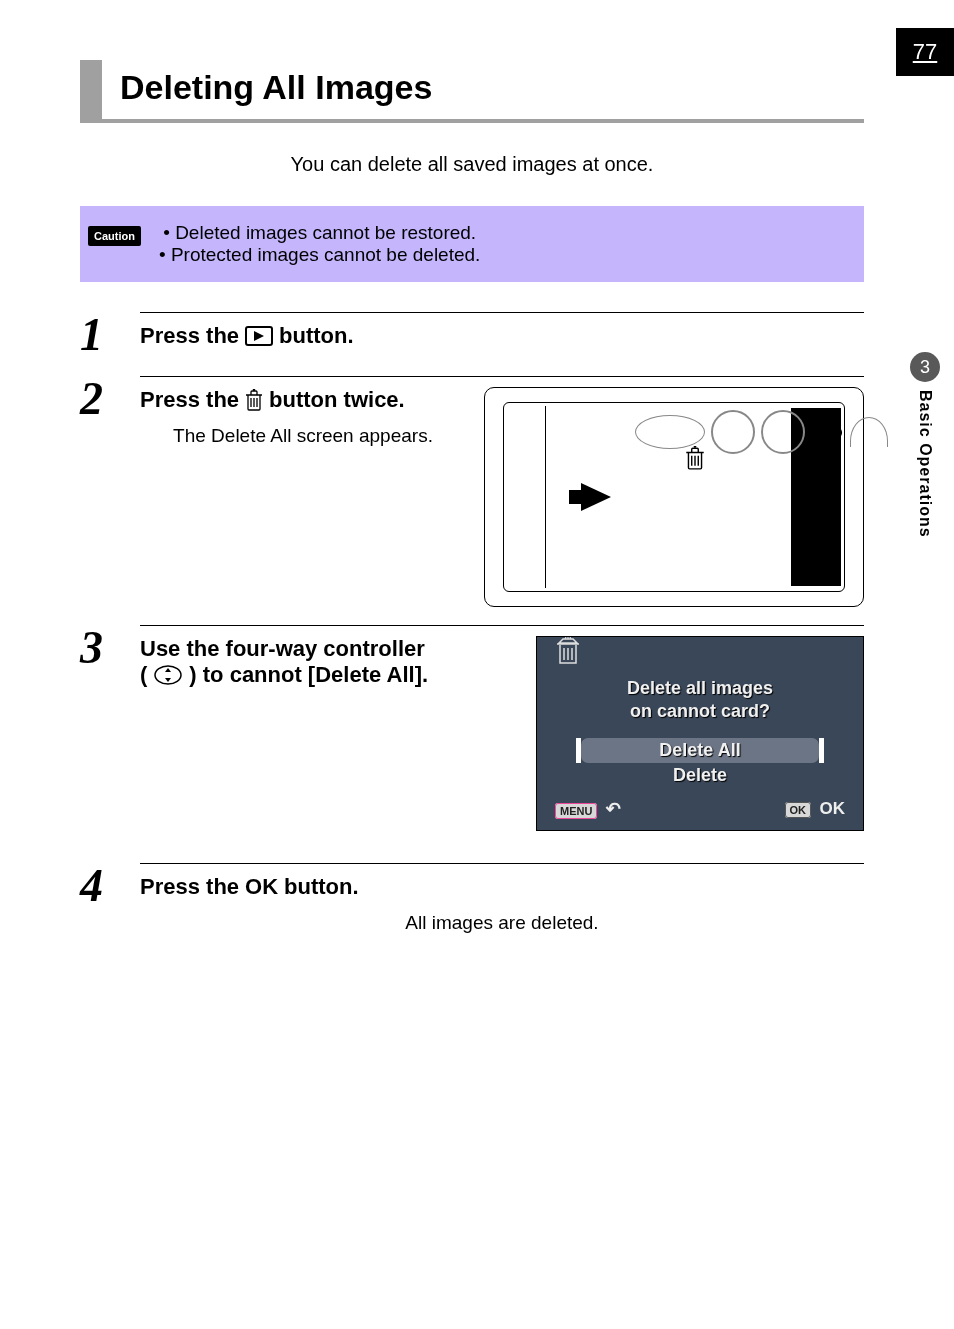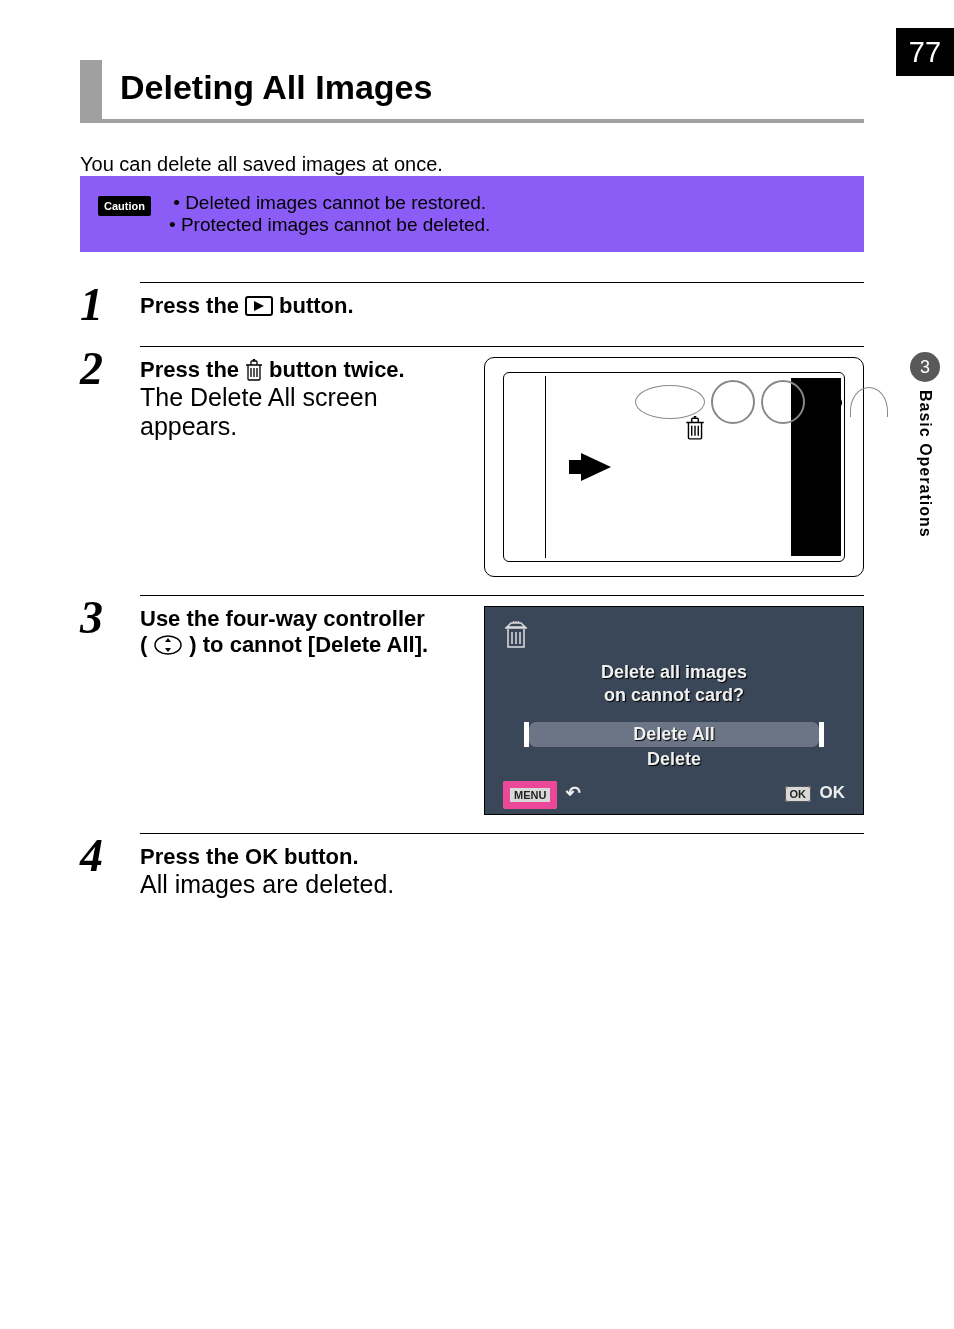"77" .page-tab { font-size: 29px -> 22px; text-decoration: none -> underline }
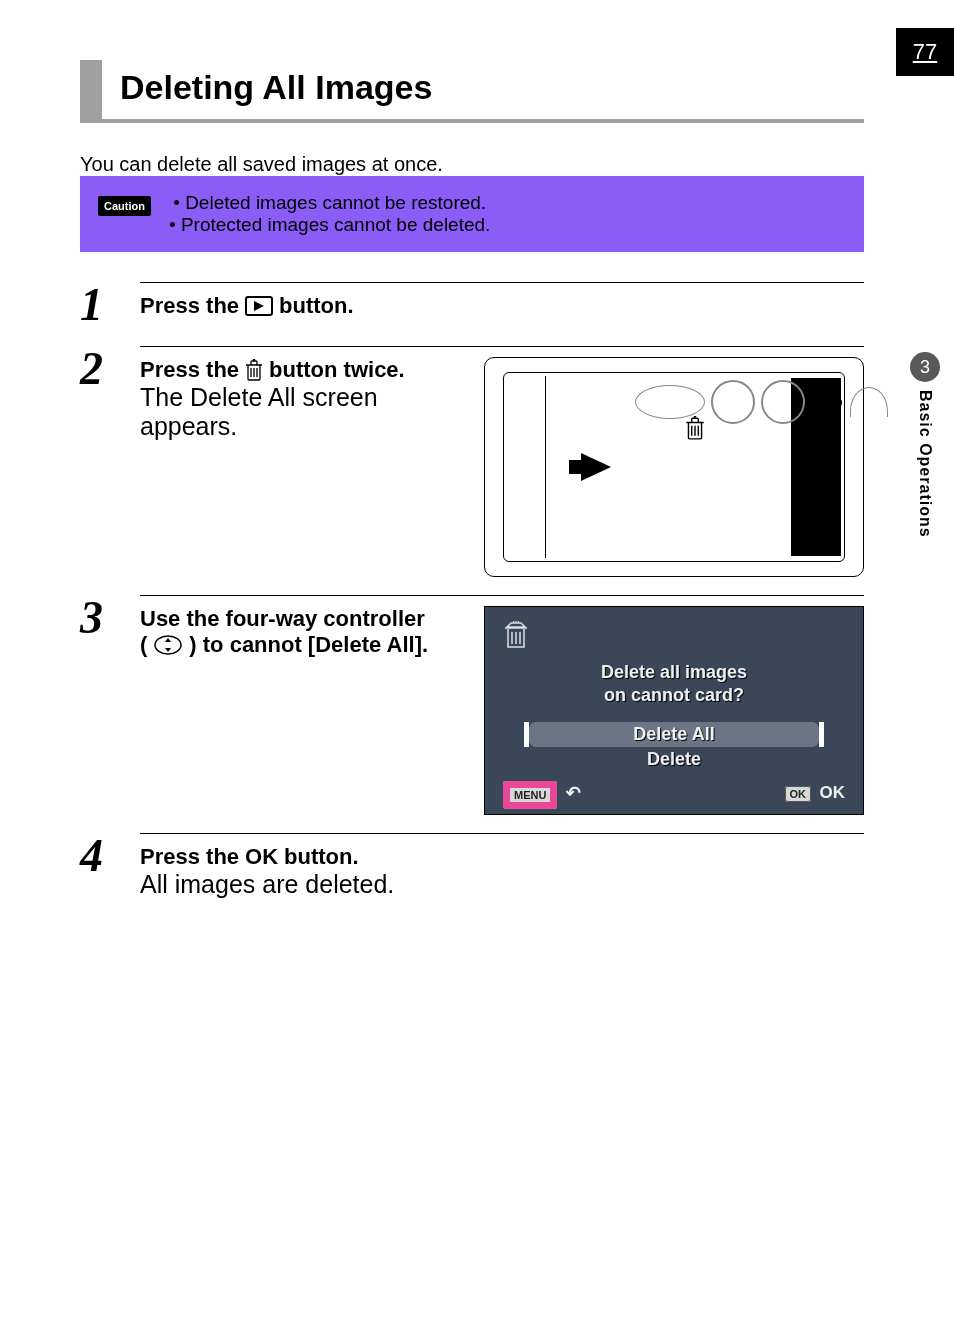"You can delete all saved" .intro { margin-bottom: none -> 30px; text-align: none -> center }
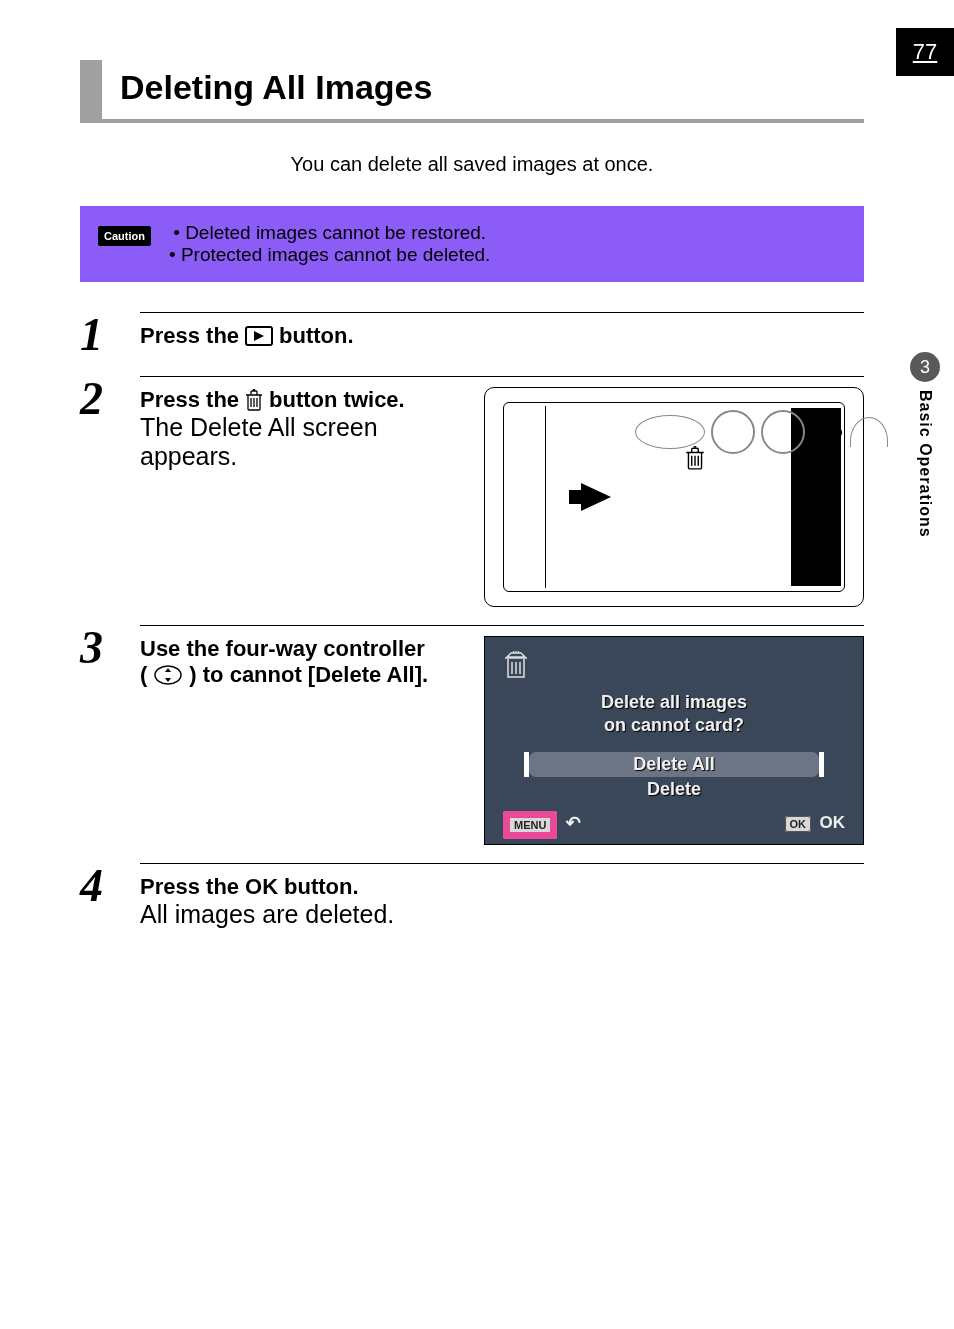"Caution" .caution-block { background: #8b5cf6 -> #c4b5fd; padding: 16px 18px -> 16px 8px }
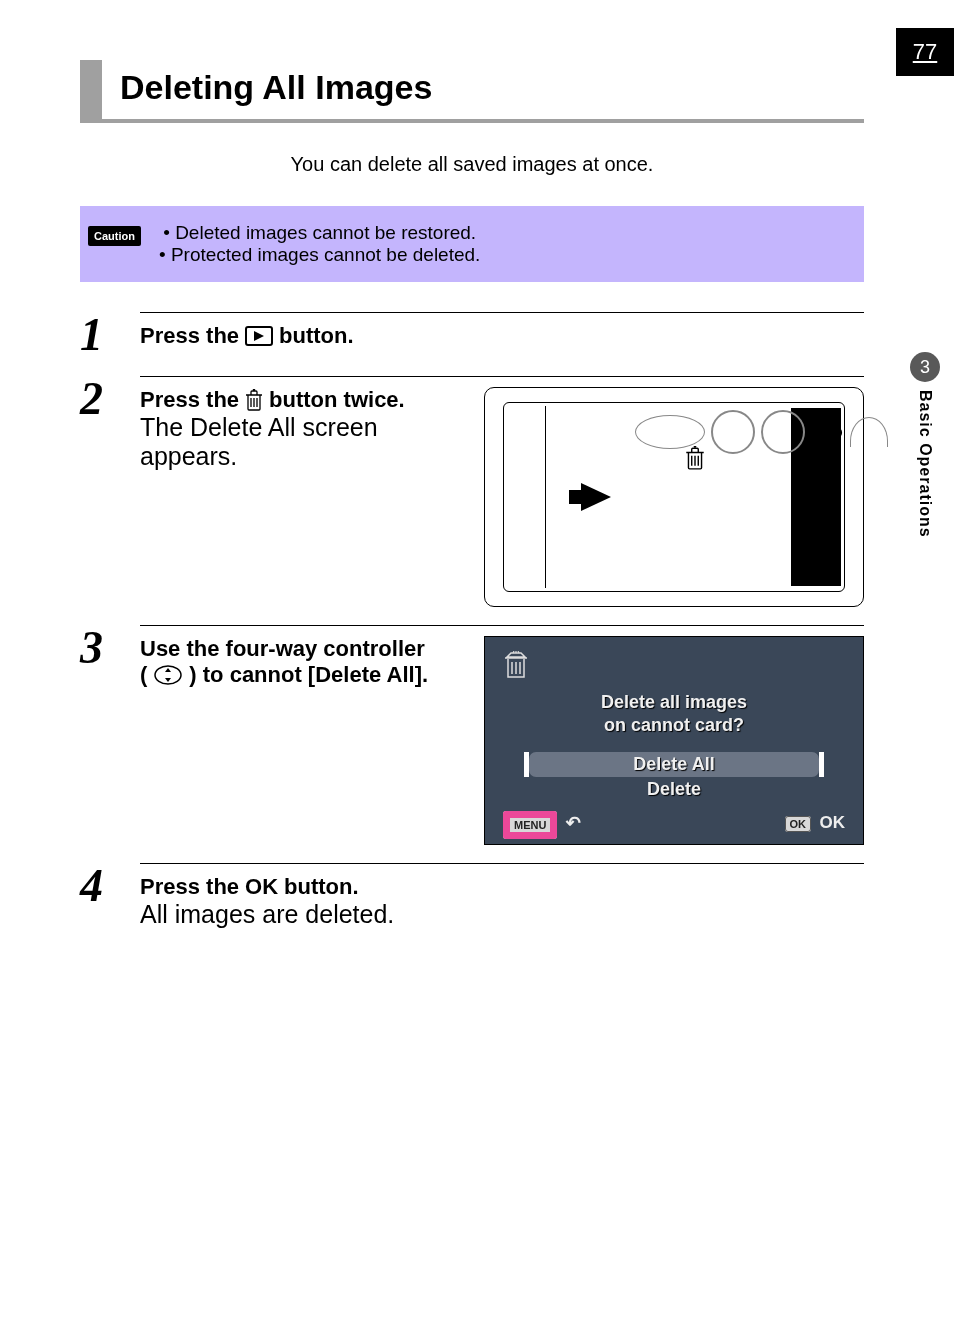"The Delete All screen appears." .step-desc { font-size: 25px -> 19px; margin-top: none -> 12px; text-align: none -> center }
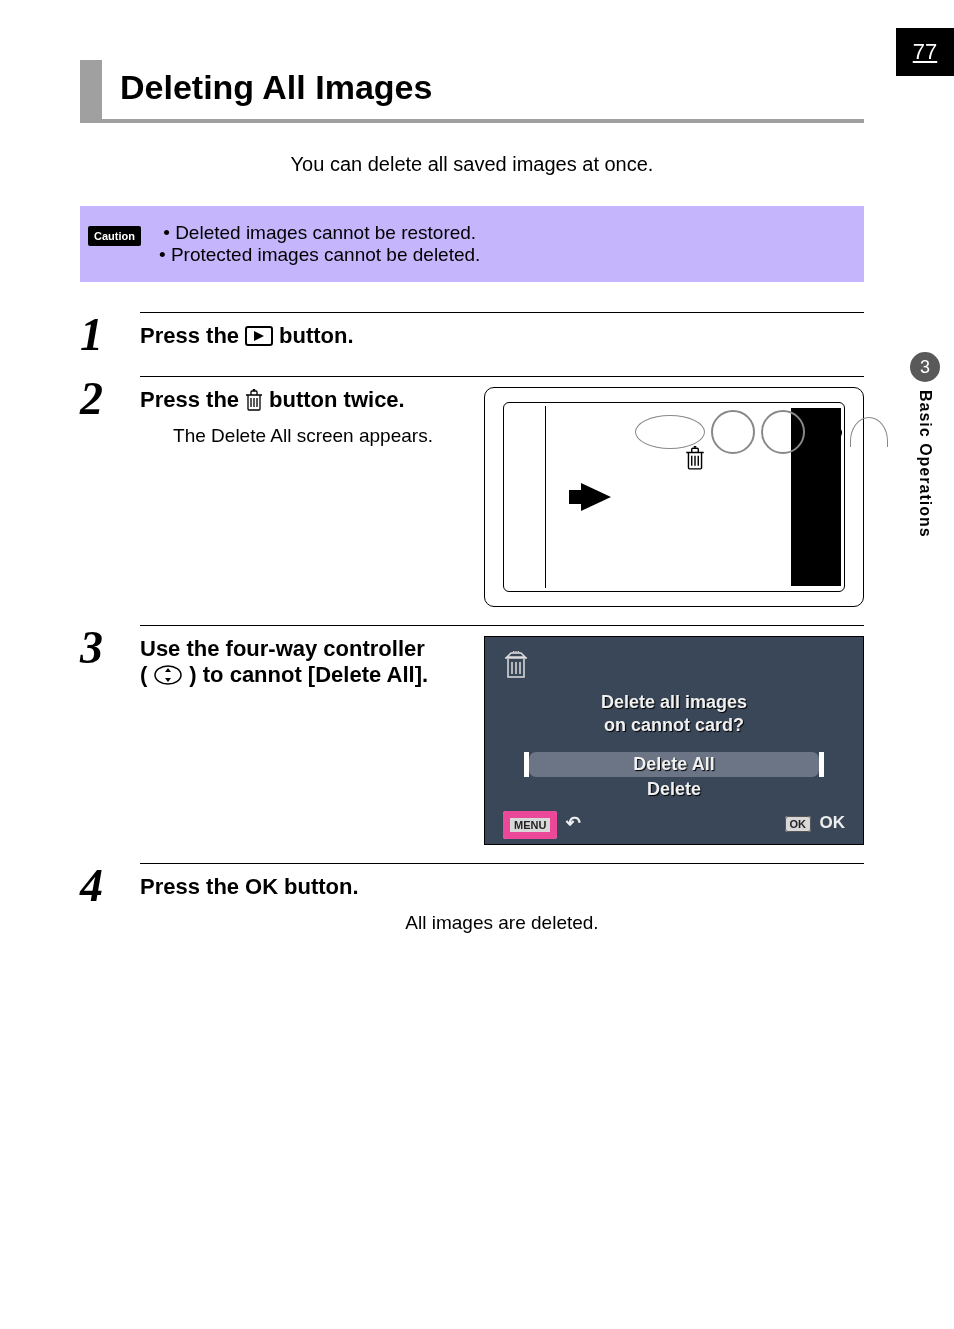"Delete all images" .lcd-screen { padding: 14px 18px 10px 18px -> 0 18px 10px 18px; width: 380px -> 328px }
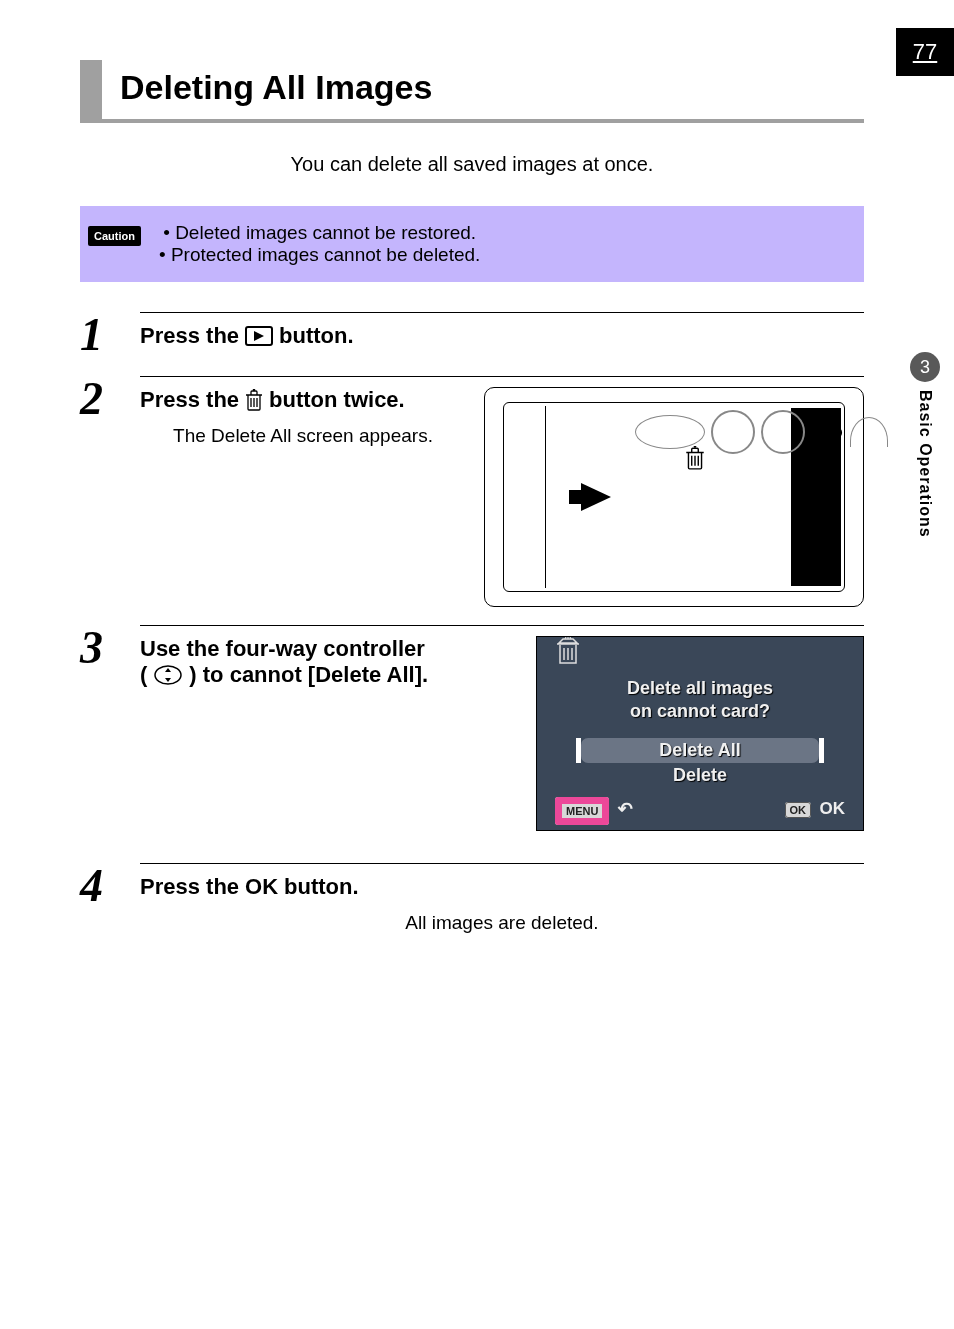"MENU" .lcd-menu-badge { border: 7px solid #ec4899 -> 1px solid #ec4899 }
